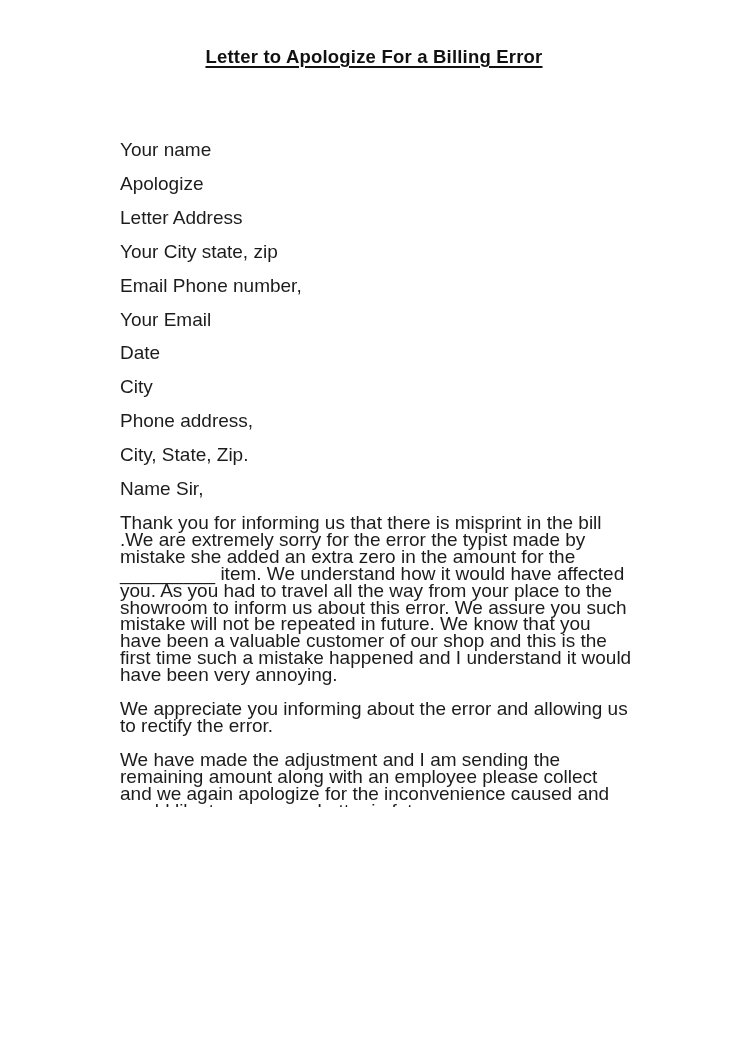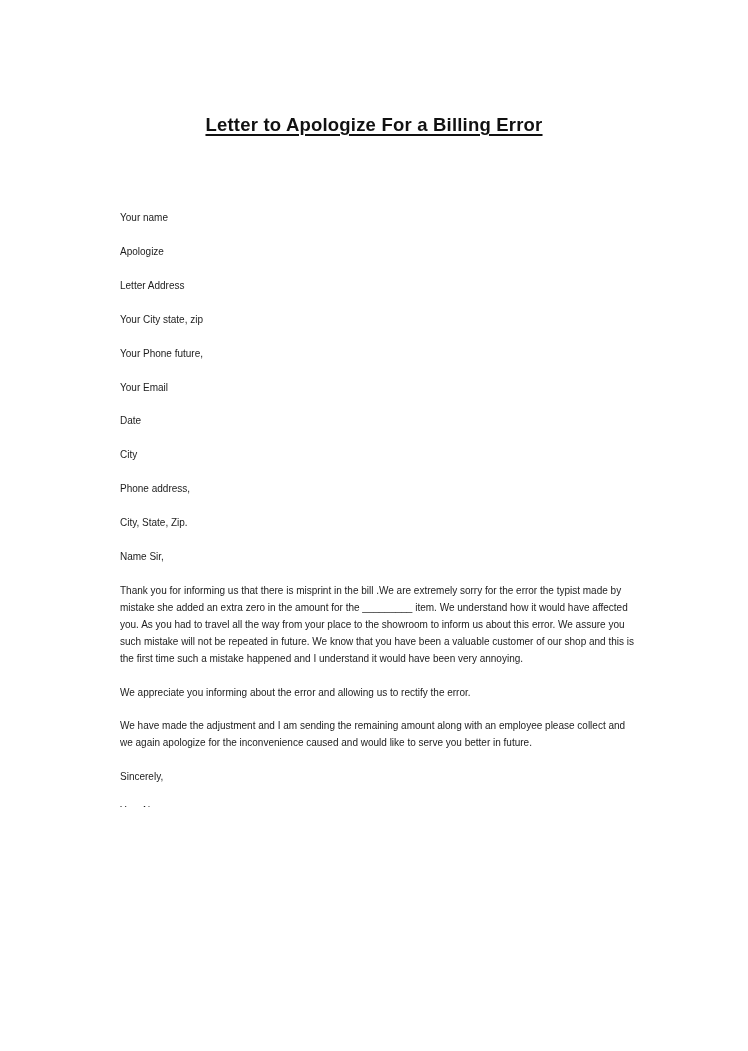"Letter to Apologize For a" .page { padding-top: 114px -> 46px }
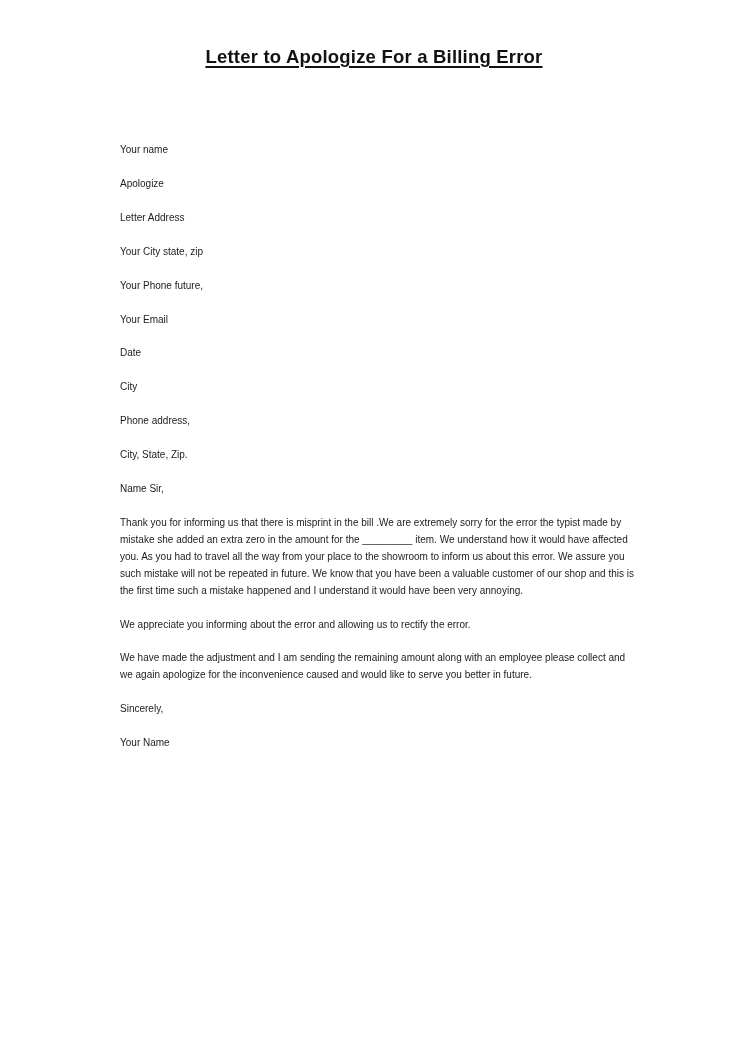"Your name" .content { font-size: 10px -> 19px }
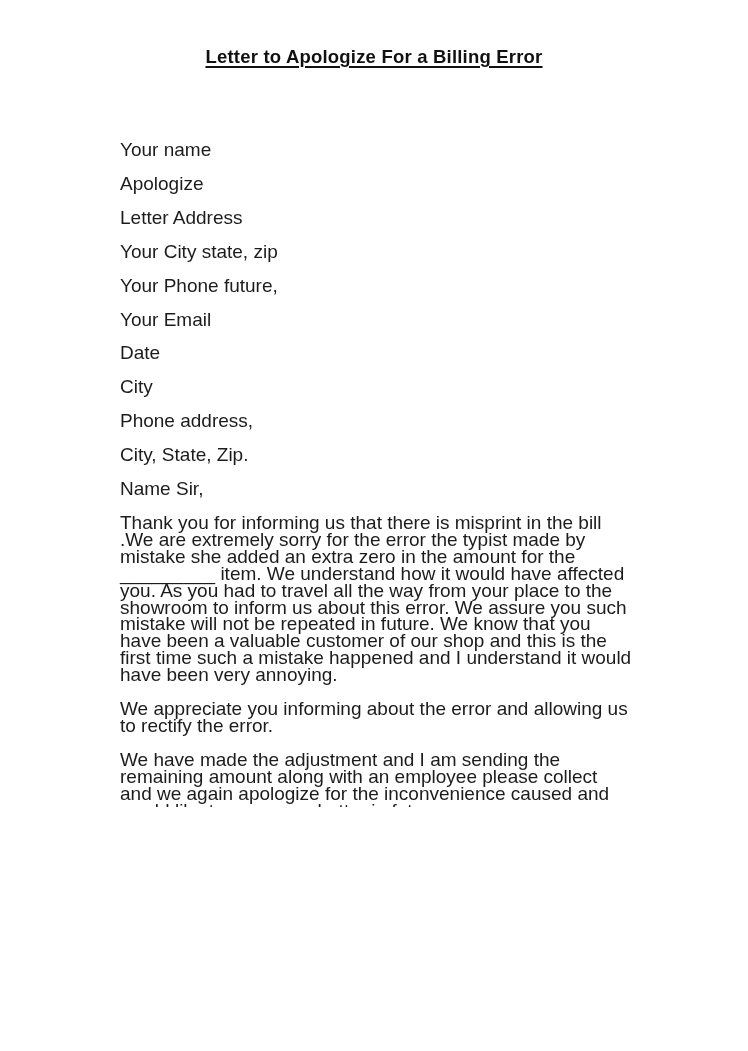"Your Phone future," p { text: Your Phone future -> Email Phone number }
